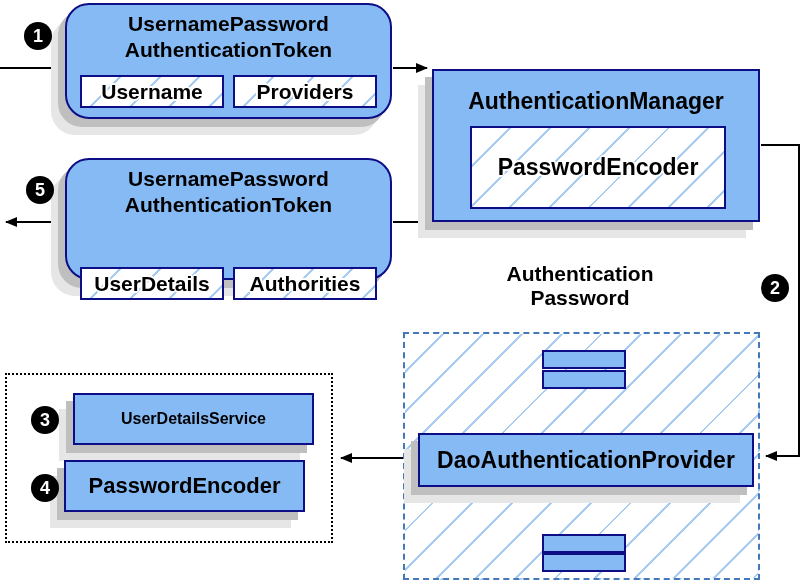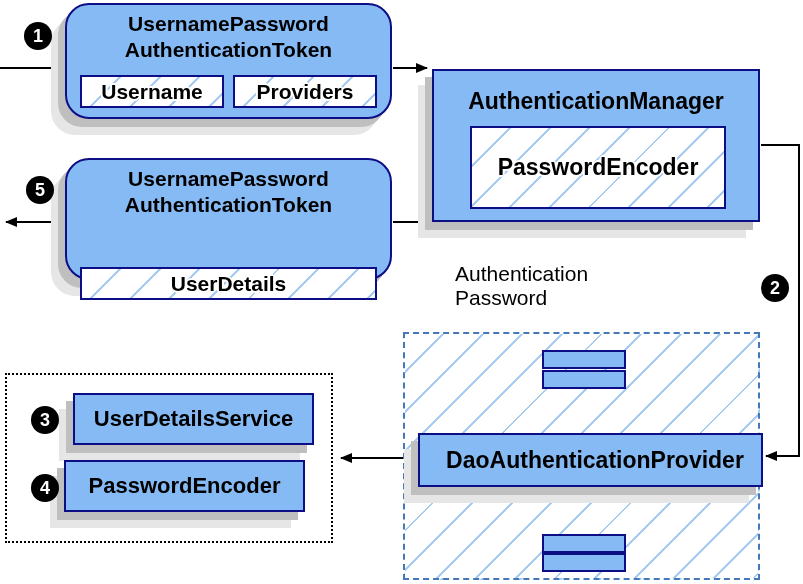"Authorities" div.field { html: none -> <div> <span>Authorities</span> </div> }
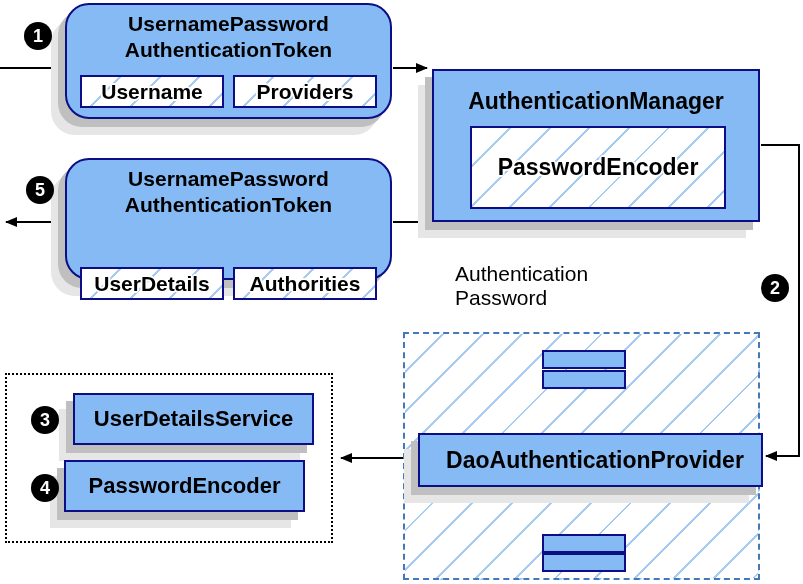"Authentication" .heading { font-weight: normal -> bold; text-align: none -> center }
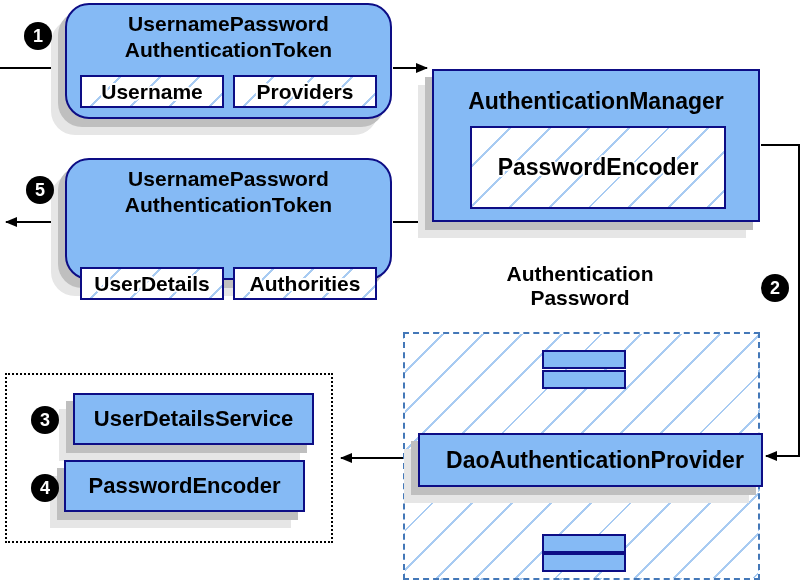"UserDetailsService" div.blue { font-size: 22px -> 16px }
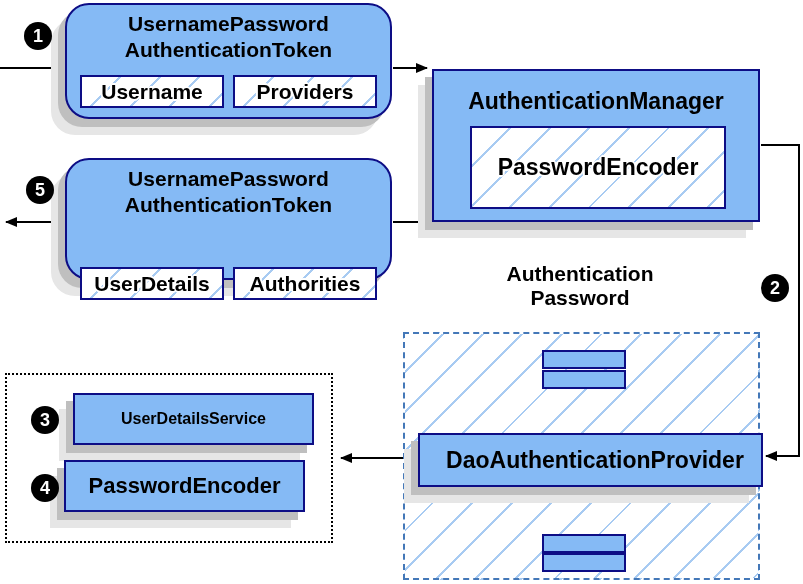"DaoAuthenticationProvider" div.blue { padding-left: 9px -> none }
